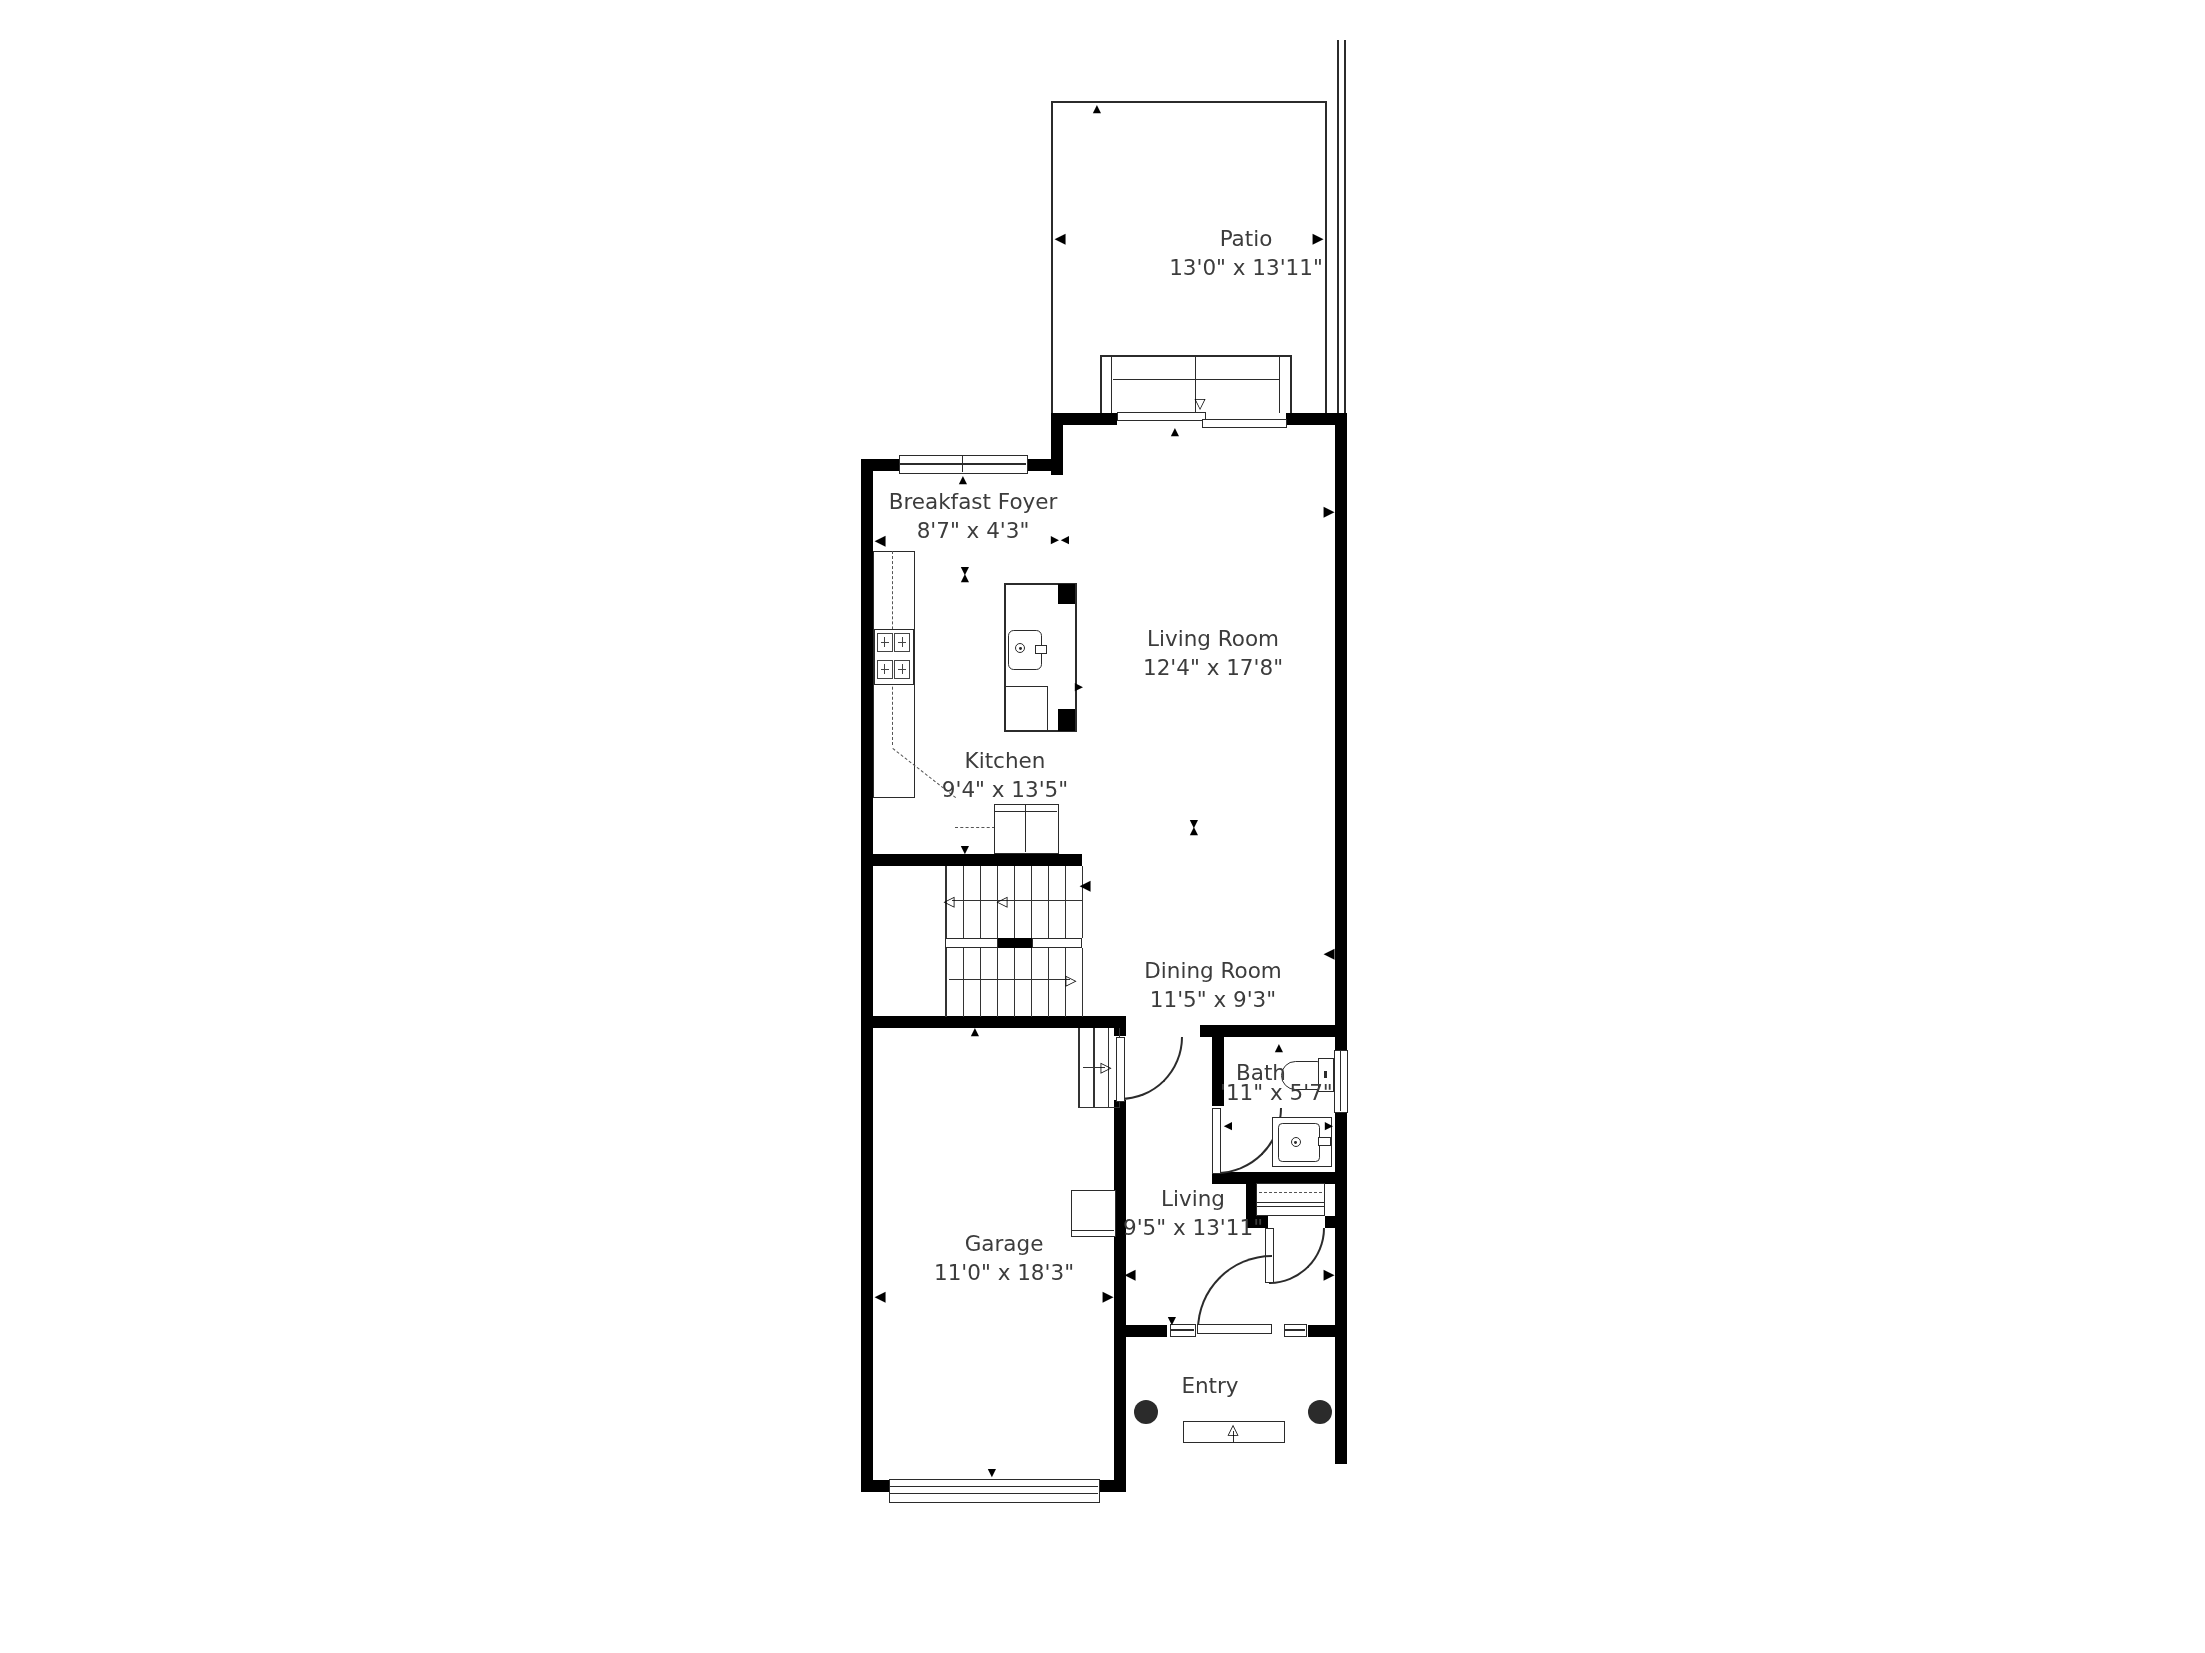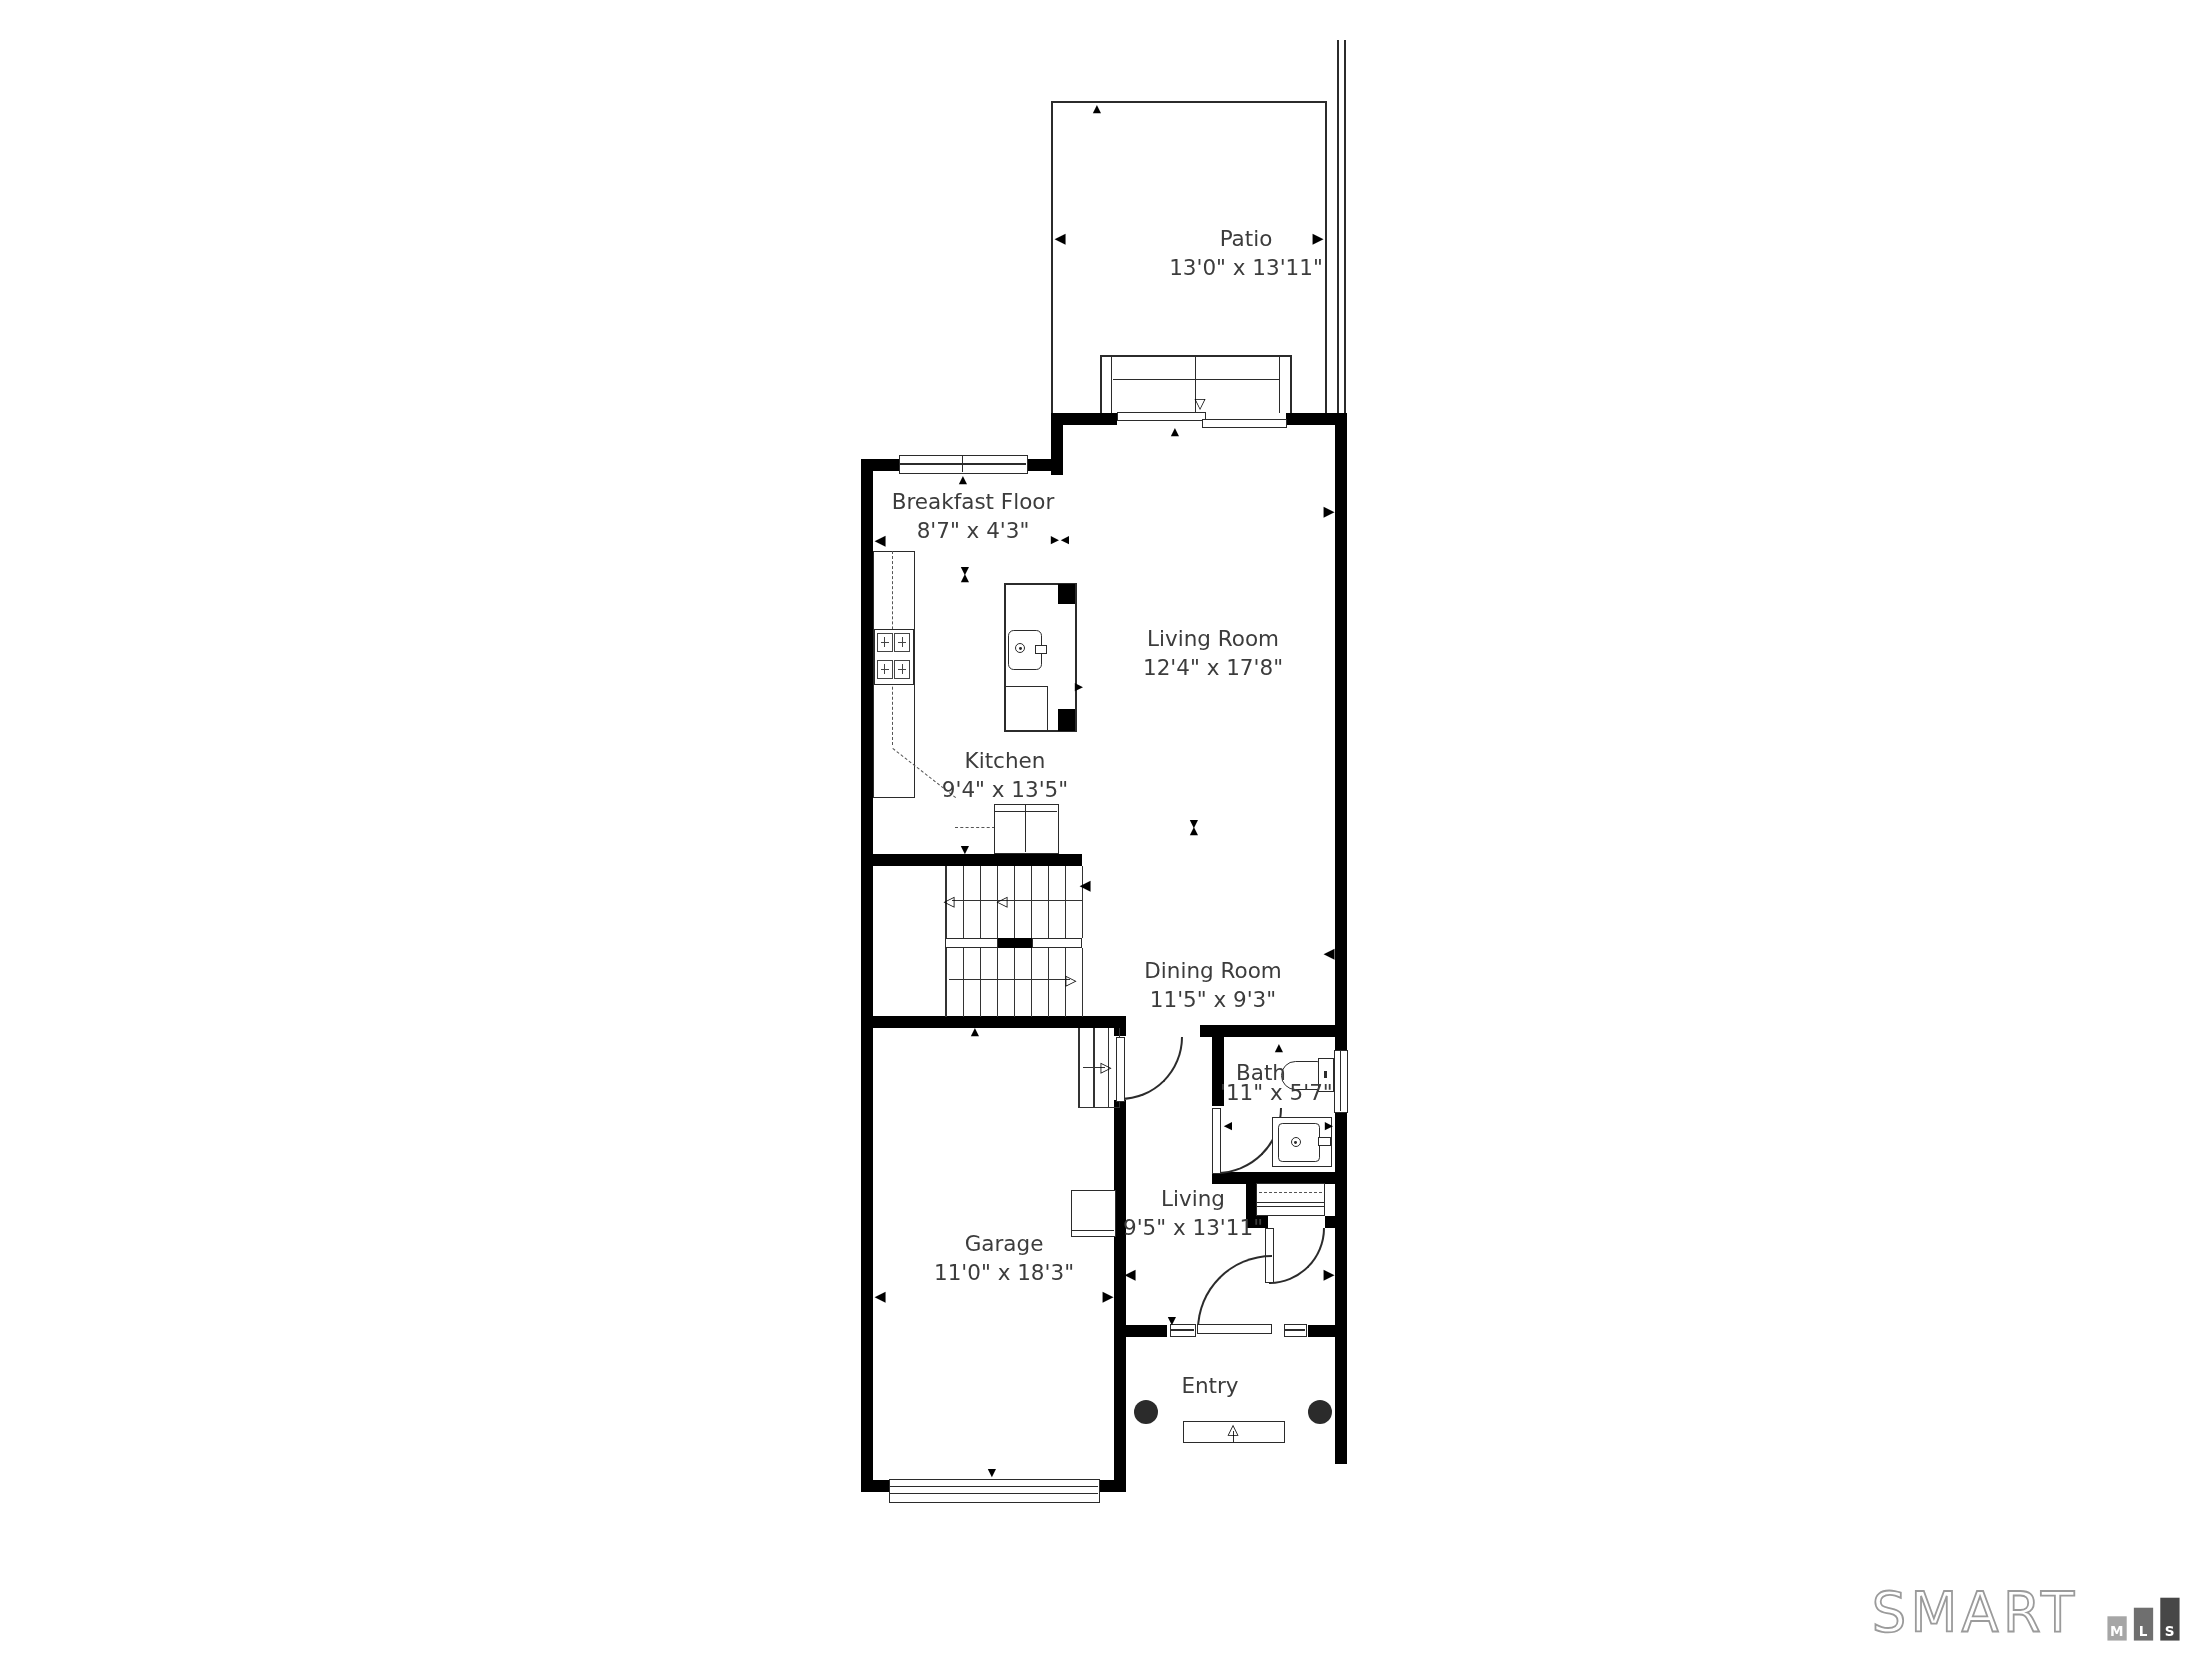"Breakfast Floor" div { text: Floor -> Foyer }
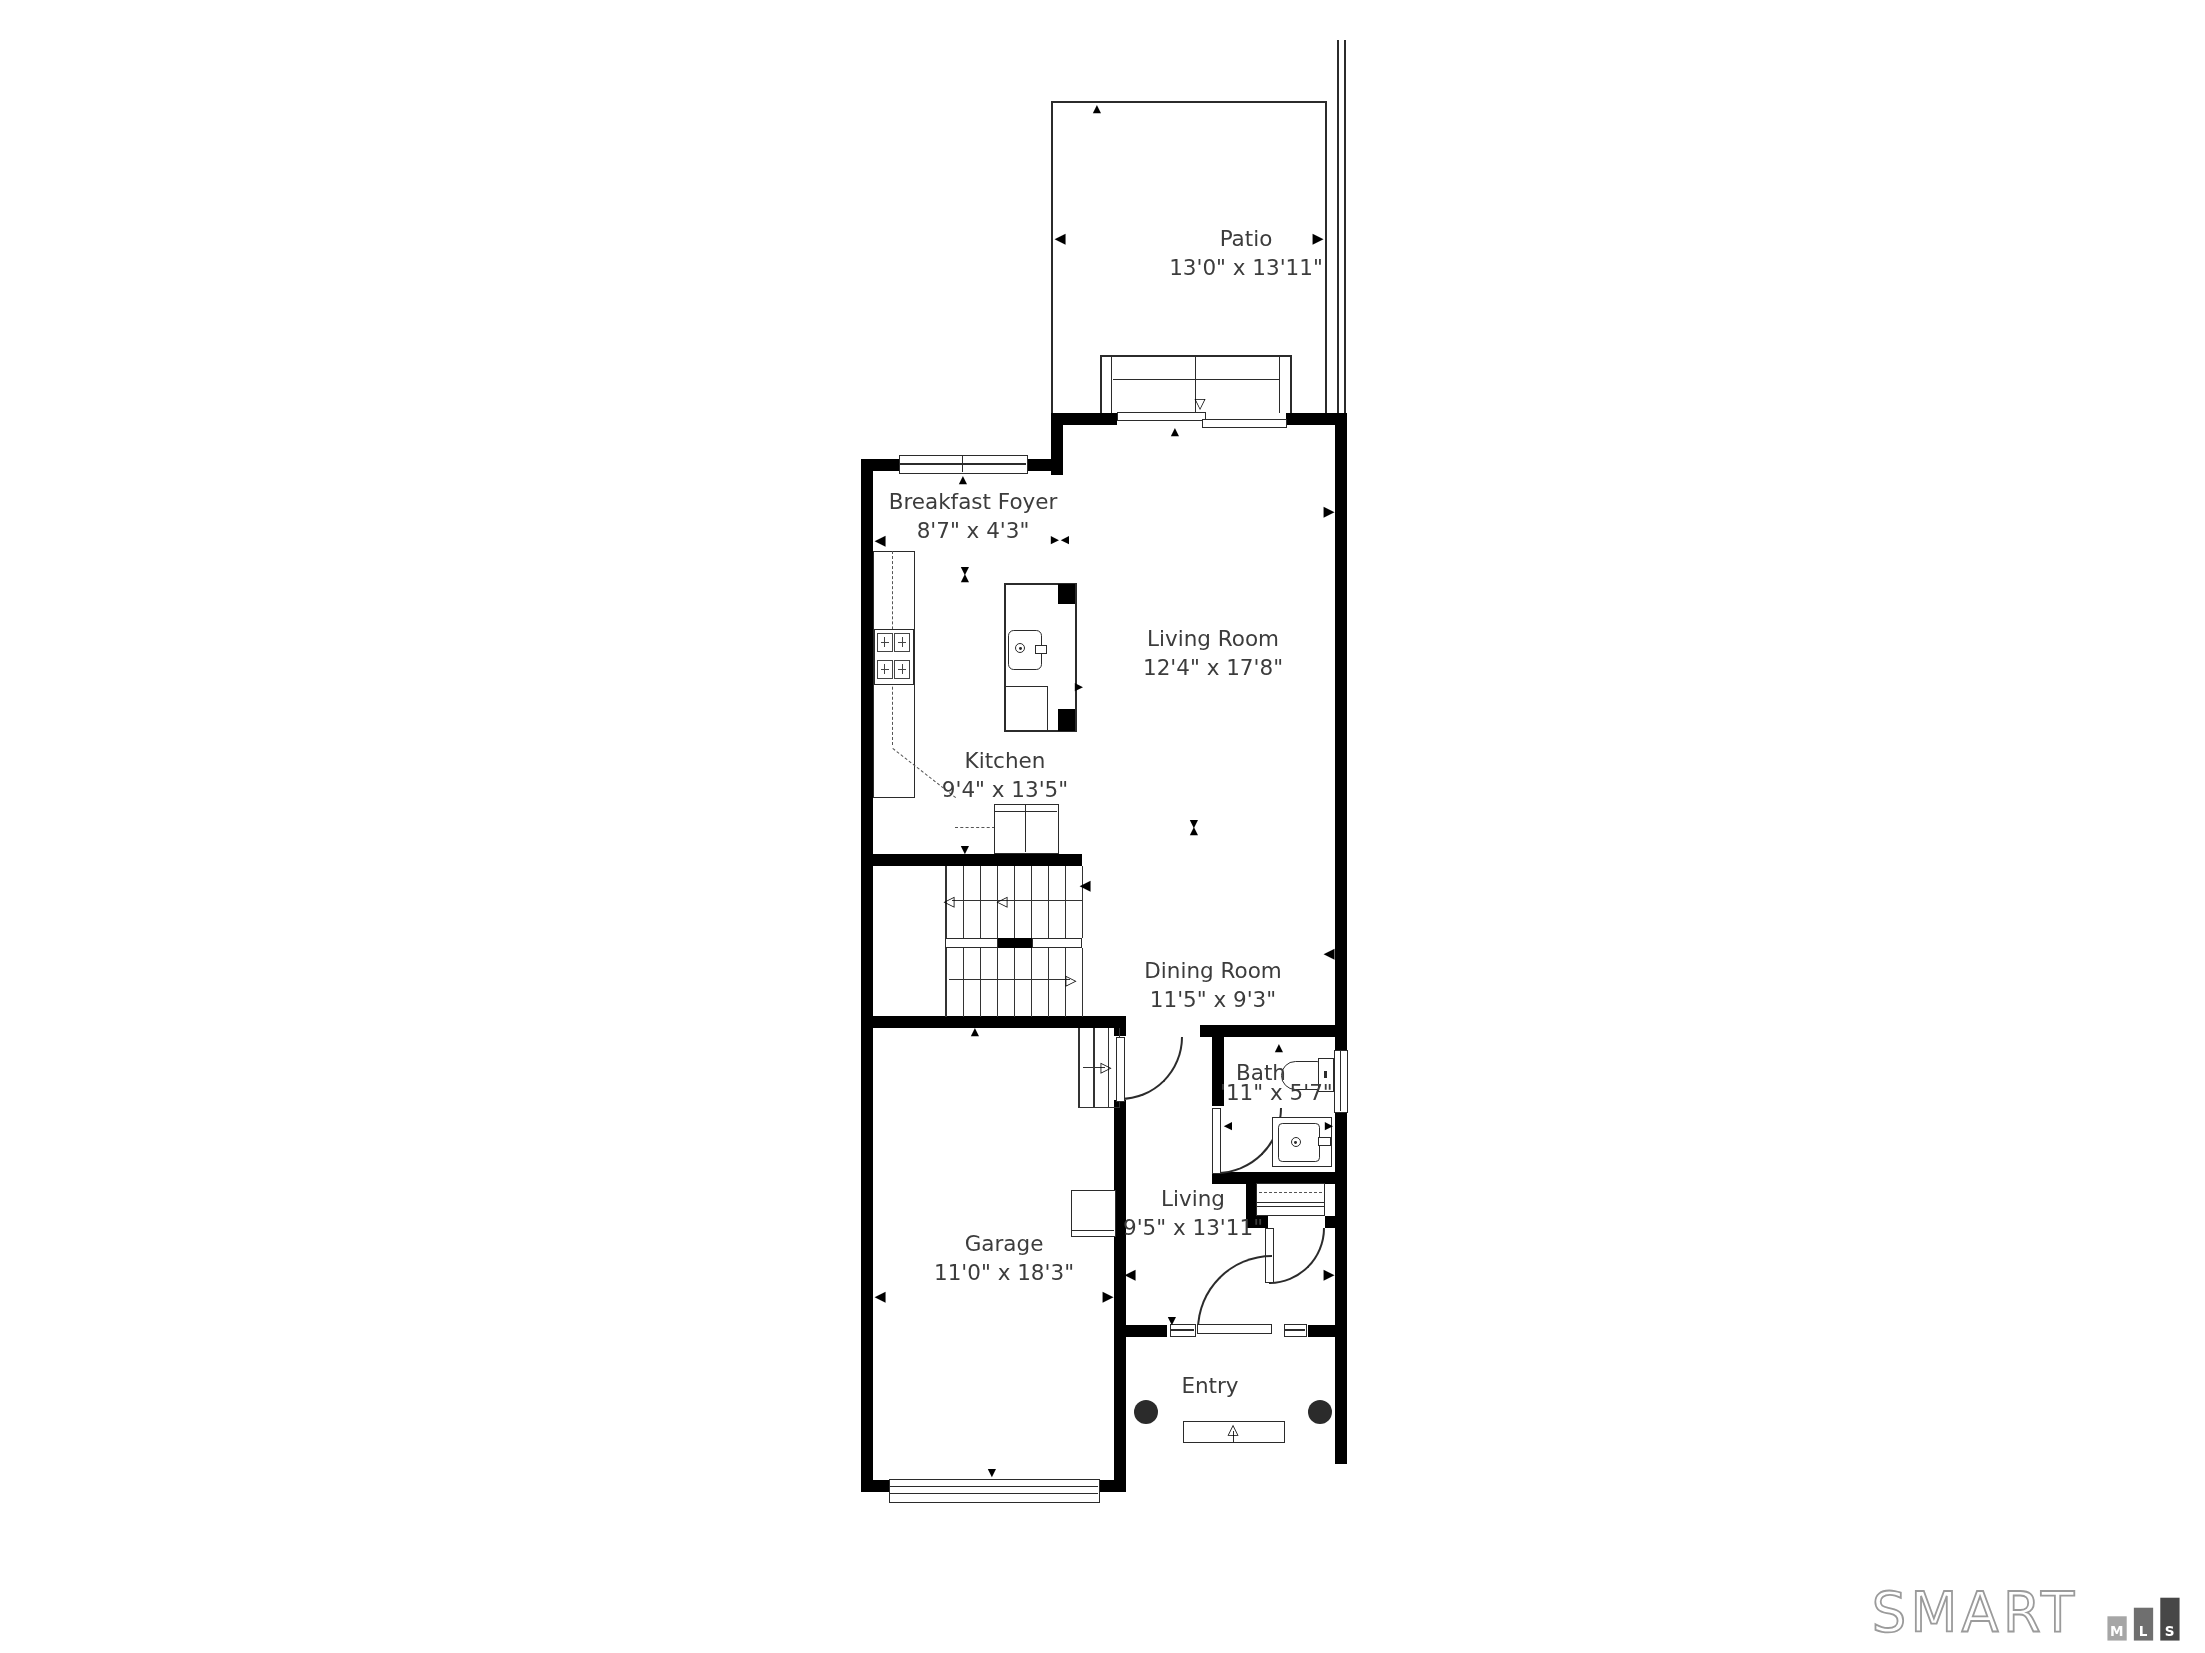"SMART" div { html: <div> <svg> <text>SMART</text> <g> <rect></rect> <text>M</text> </g> <g> <rect></rect> <text>L</text> </g> <g> <rect></rect> <text>S</text> </g> </svg> </div> -> none }
